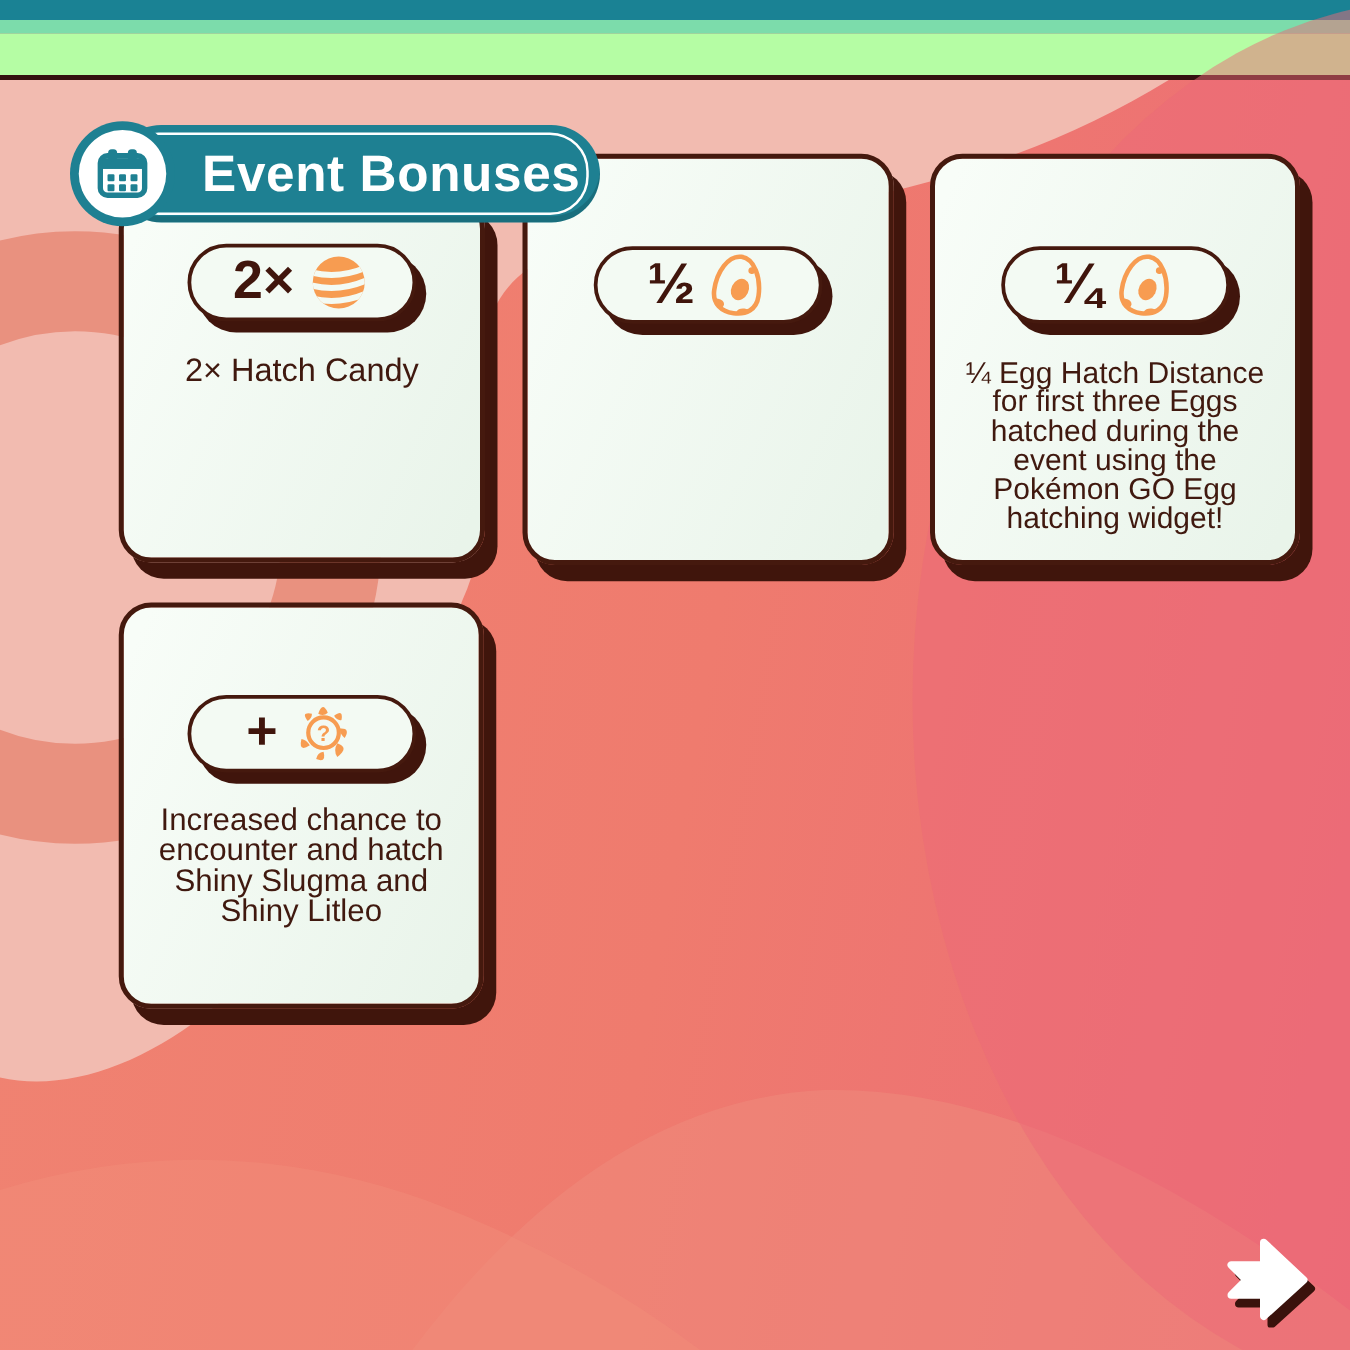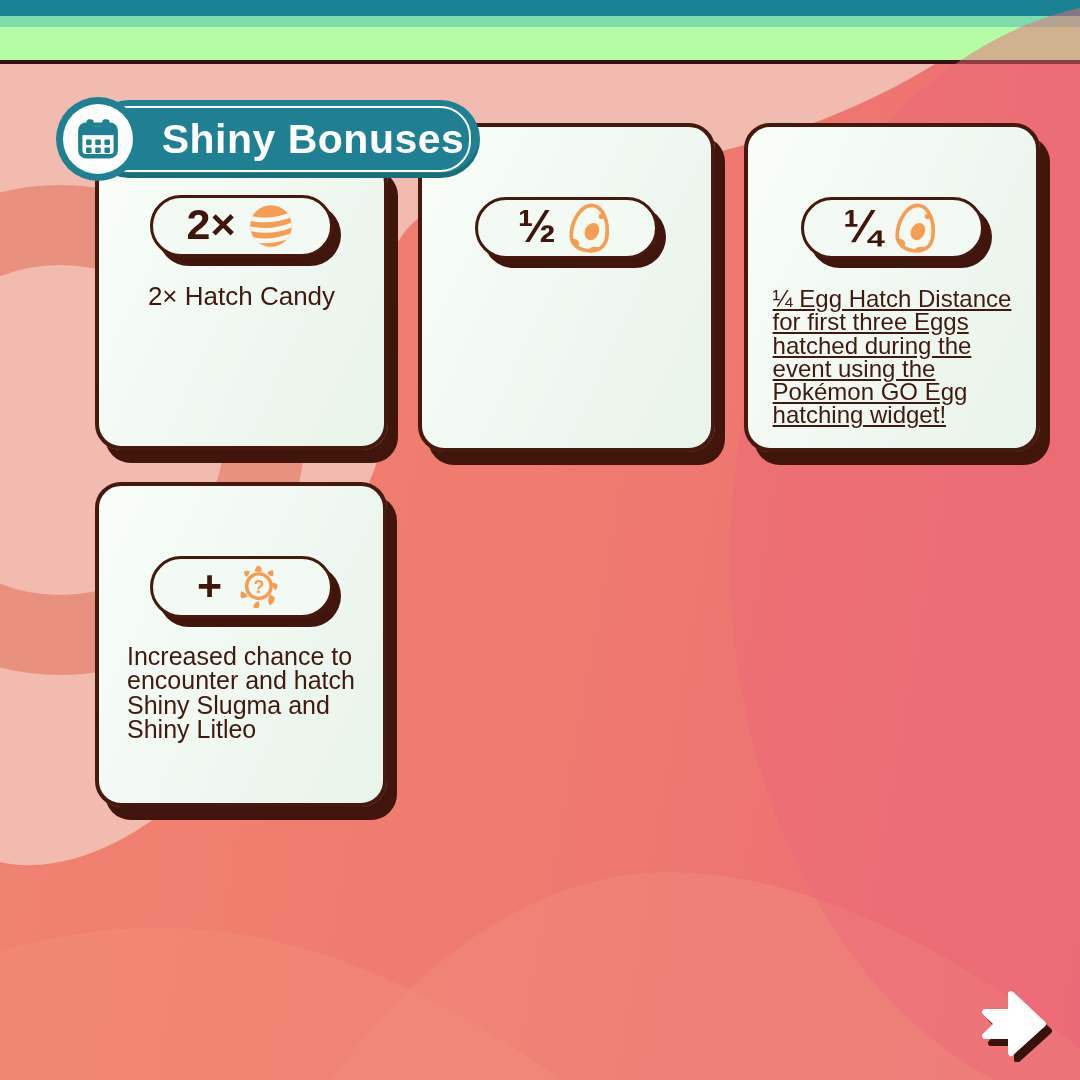"Shiny Bonuses" div.header-title { text: Shiny -> Event }
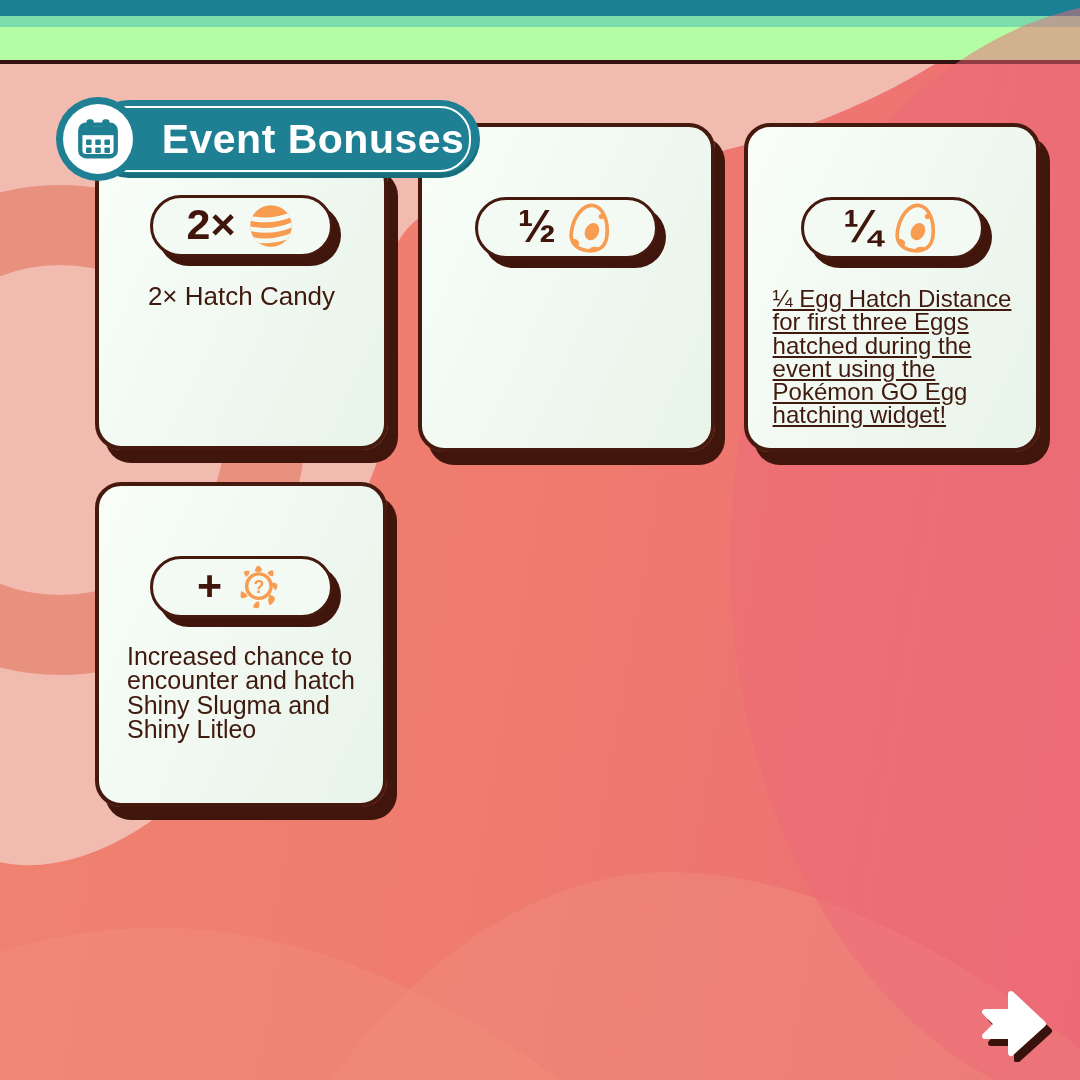"2× Hatch Candy" .caption { text-align: left -> center }
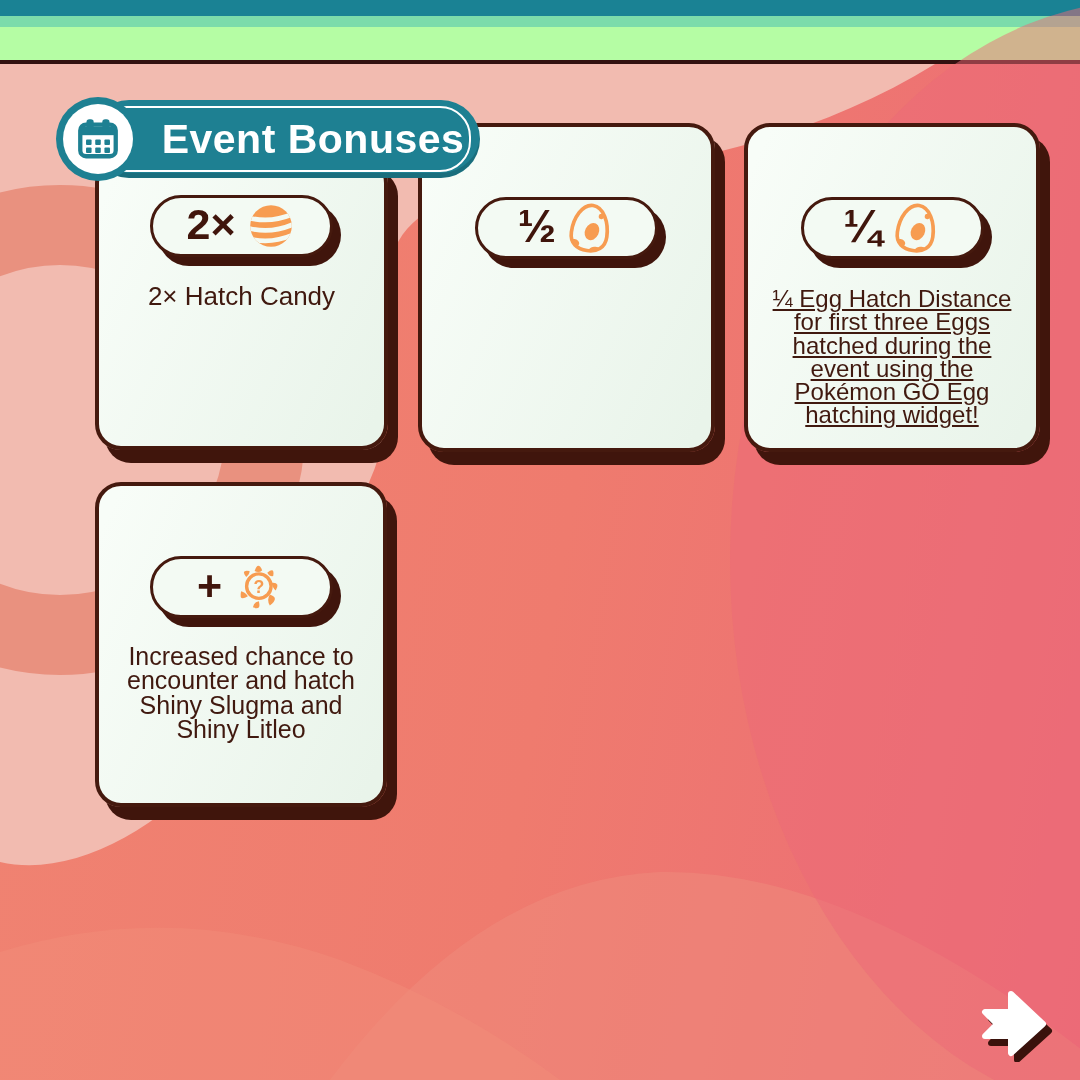"¼ Egg Hatch Distance" .card-3 .caption { text-decoration: underline -> none }
